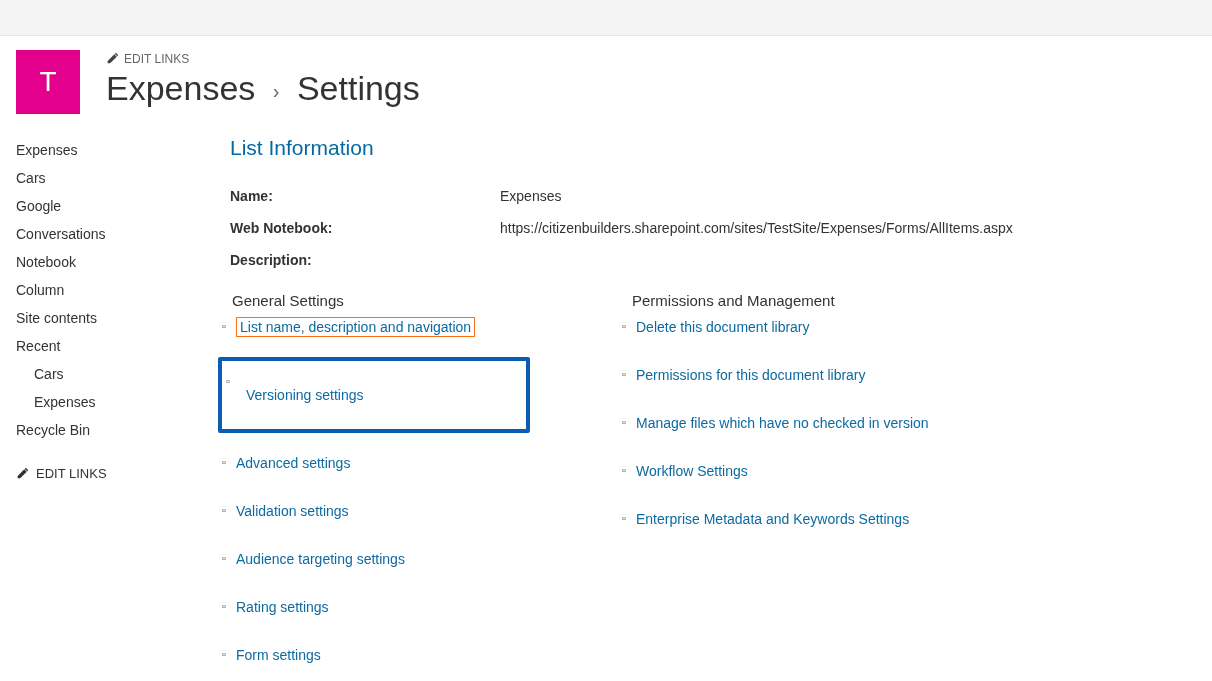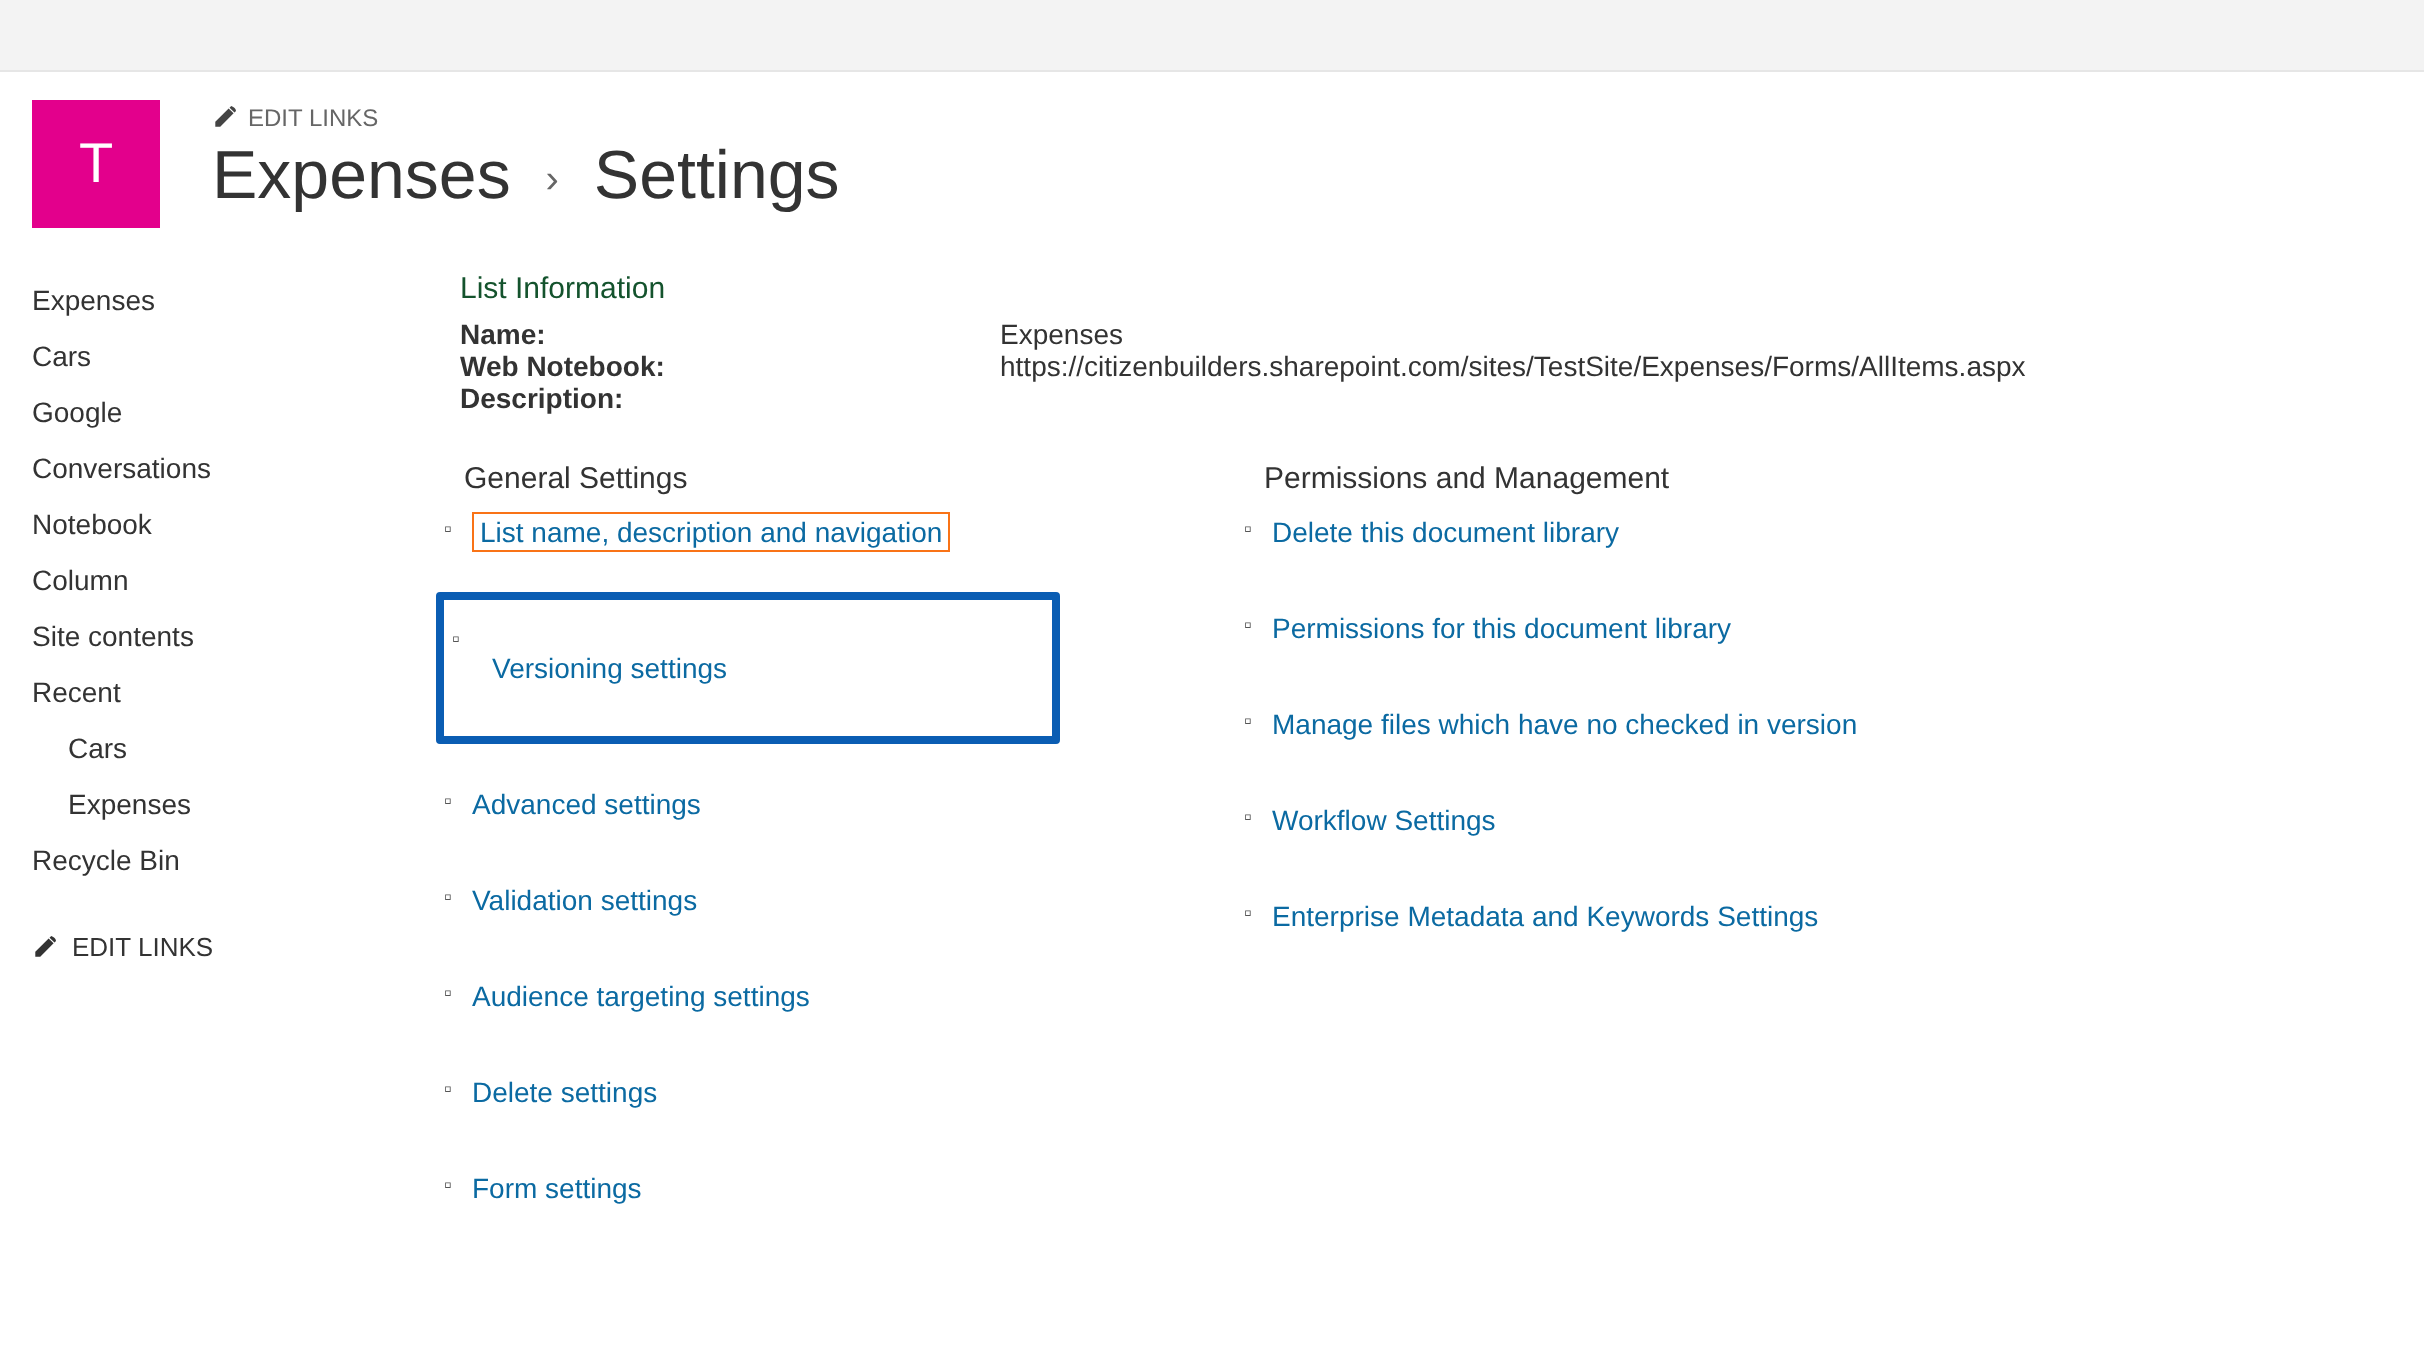"List Information" .section-title { color: #14532d -> #0369a1; font-size: 15px -> 21px; margin-bottom: 6px -> 28px }
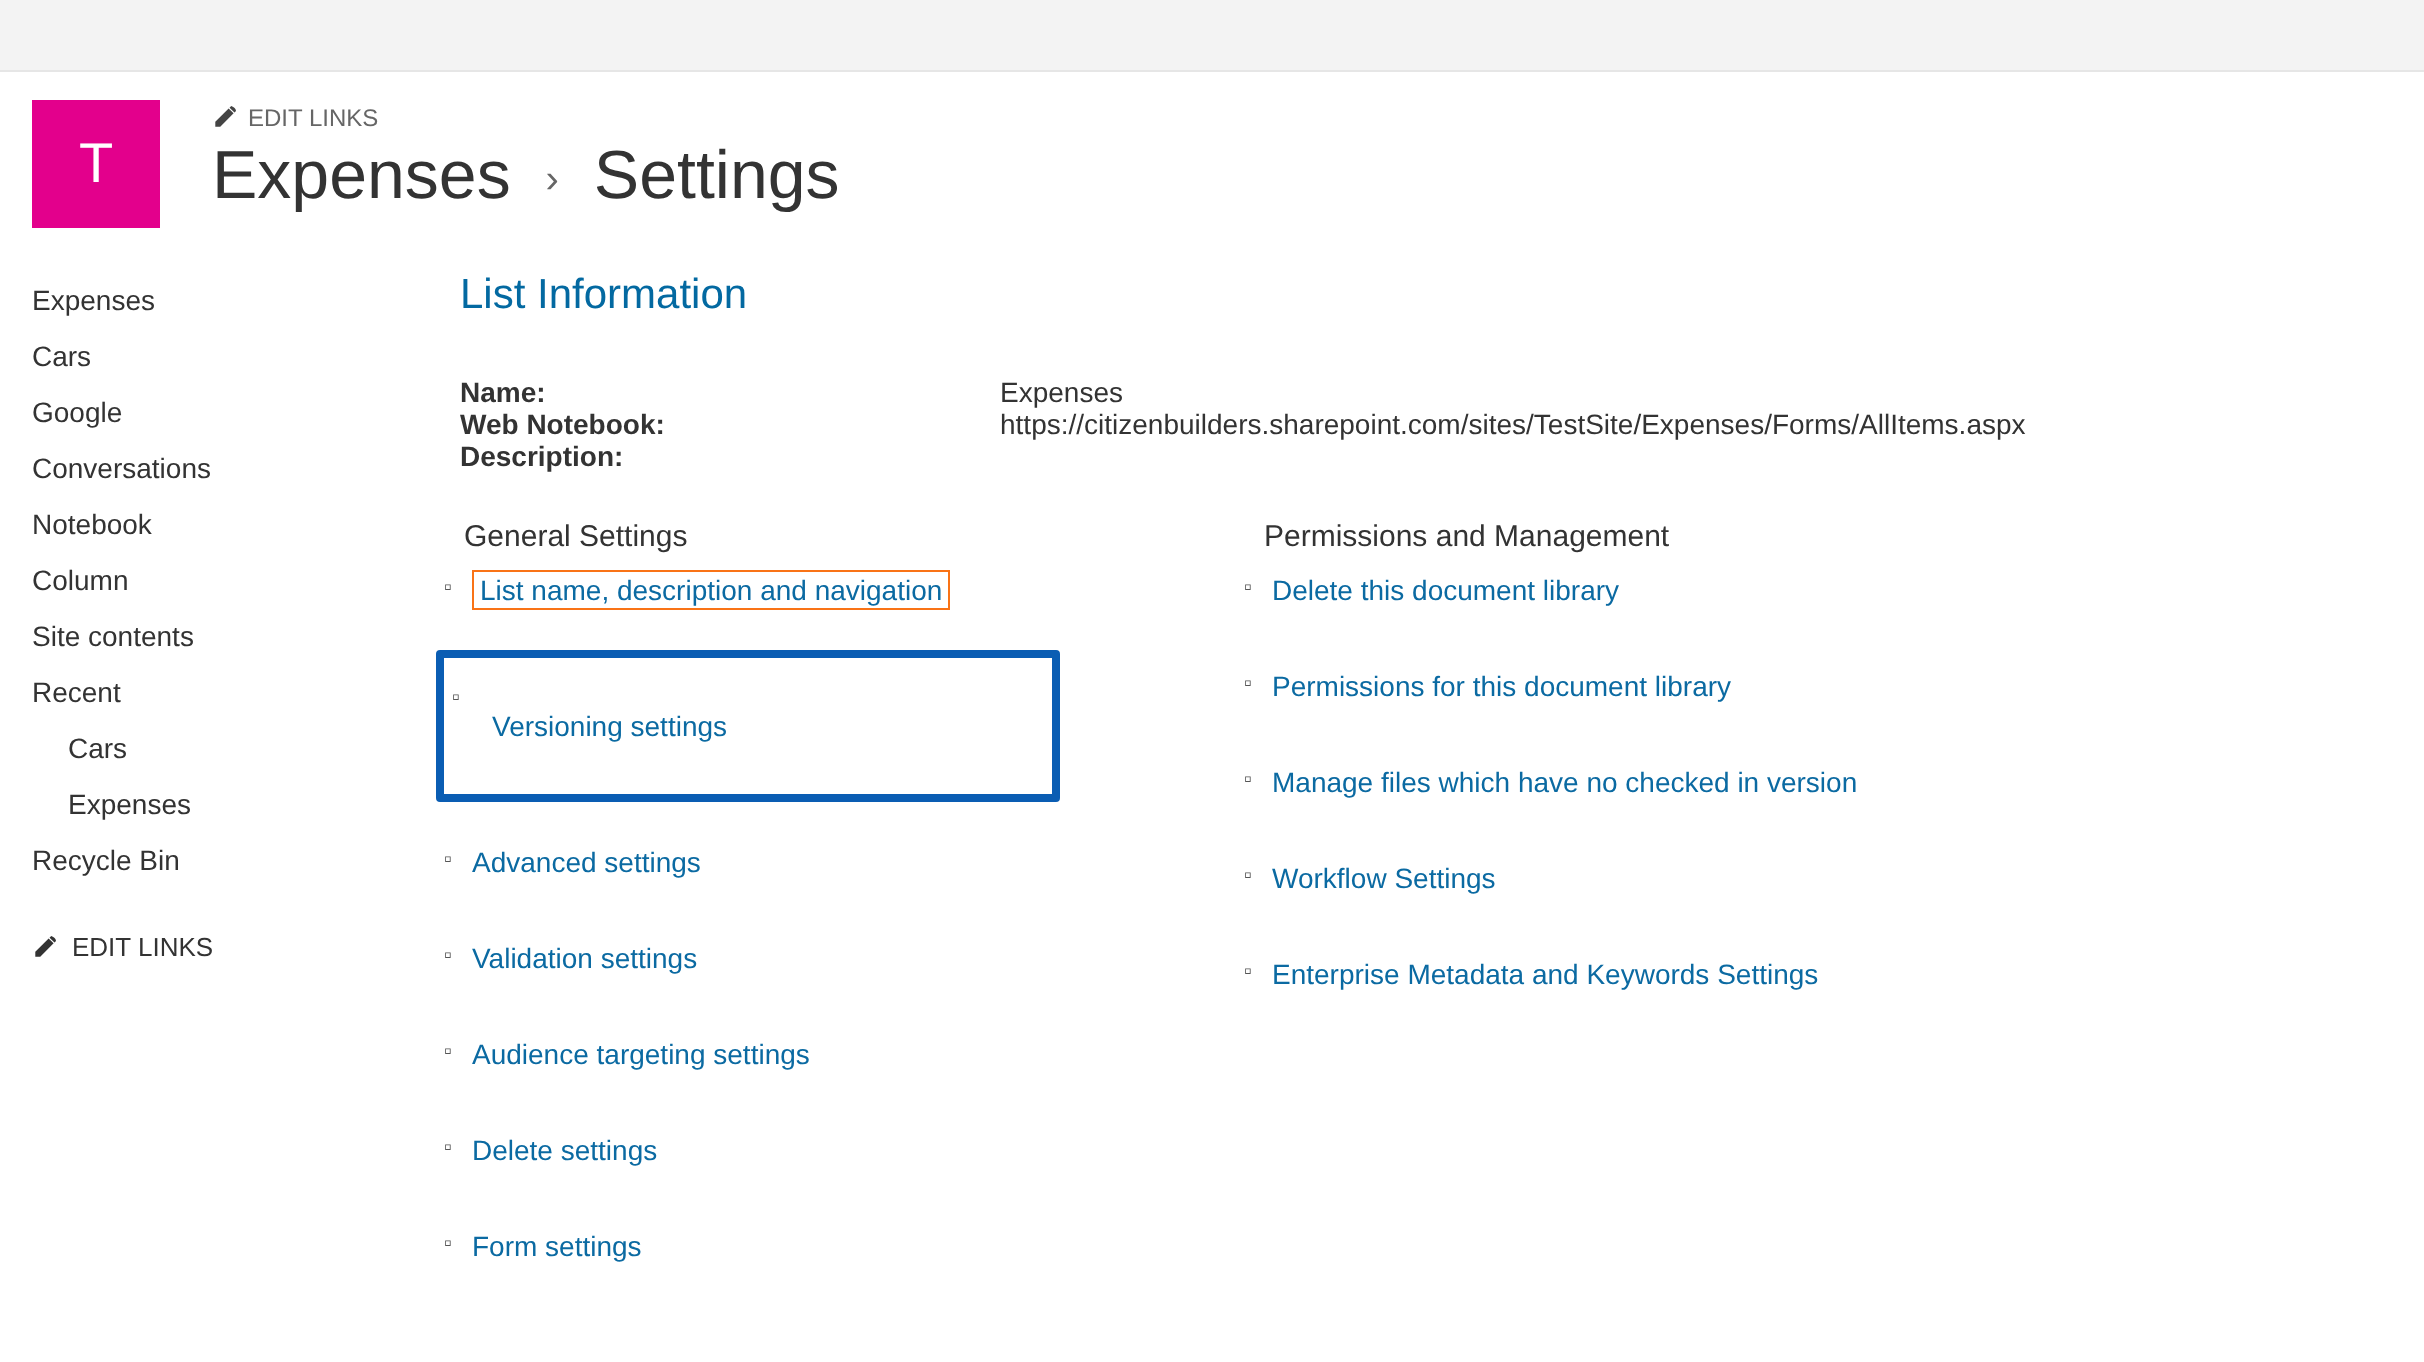"Name:" .info-grid { row-gap: 0 -> 16px }
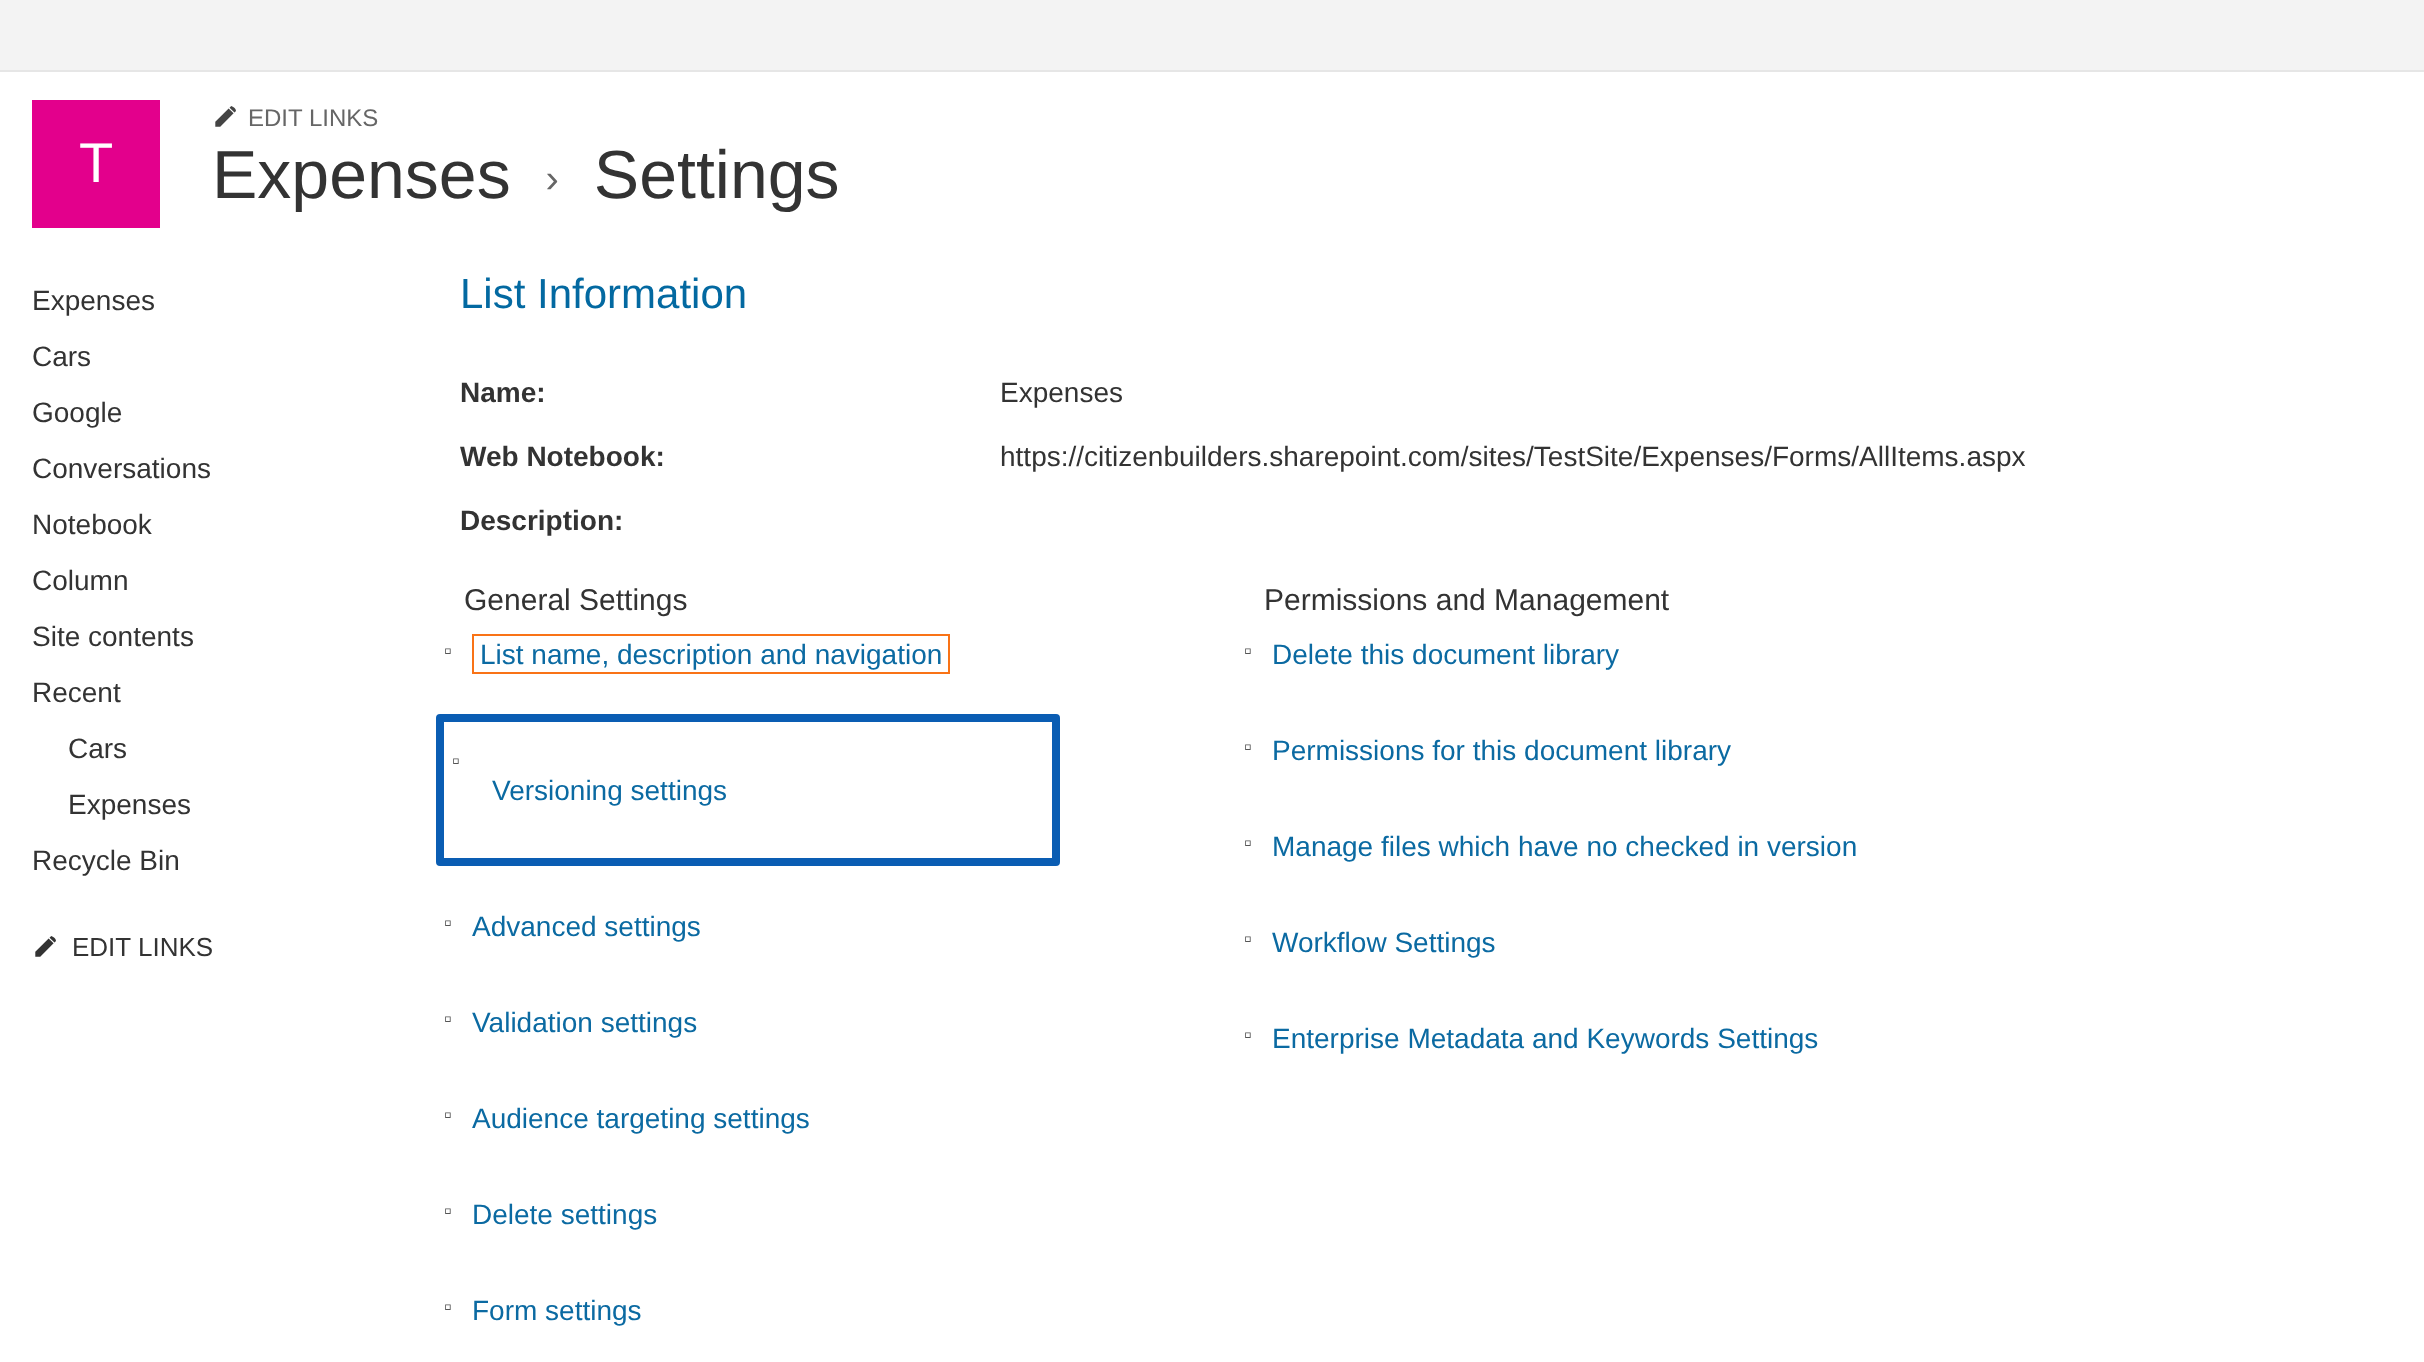"Delete settings" a { text: Delete -> Rating }
